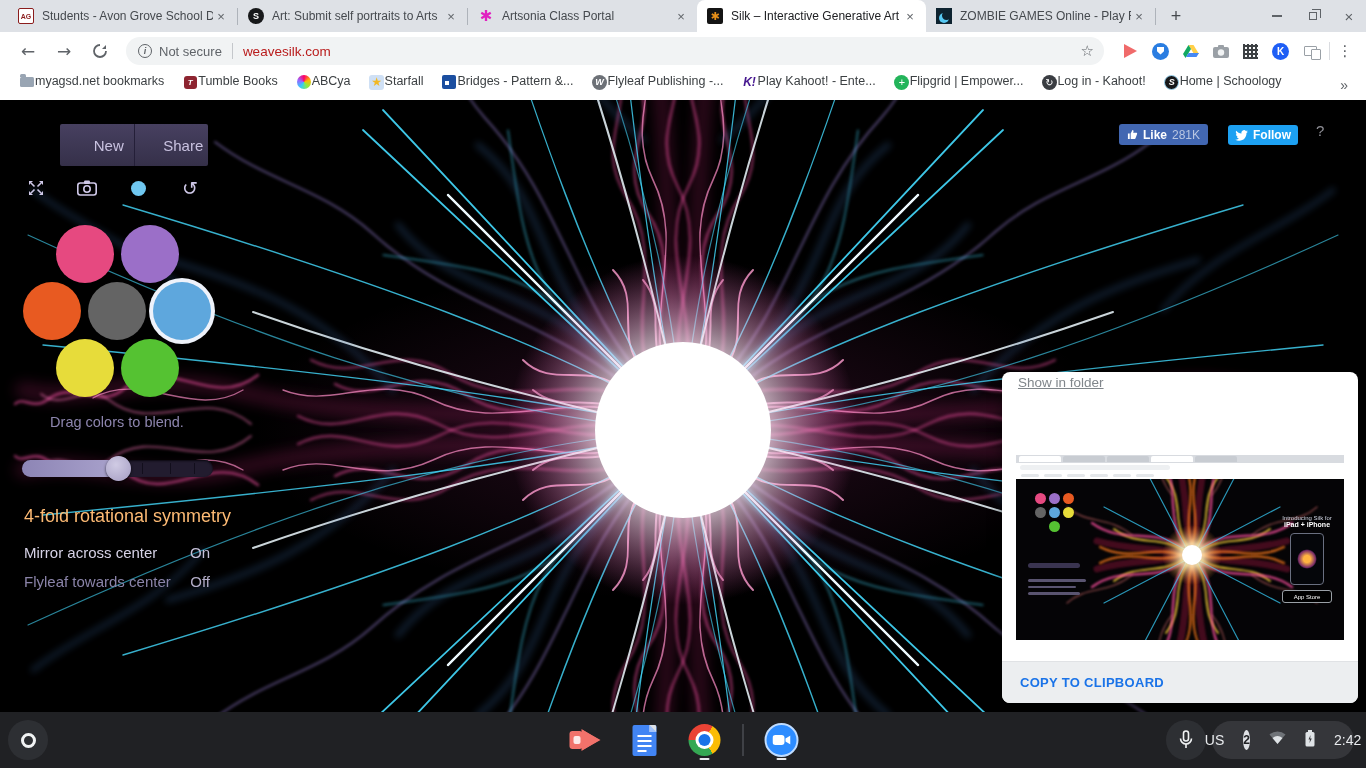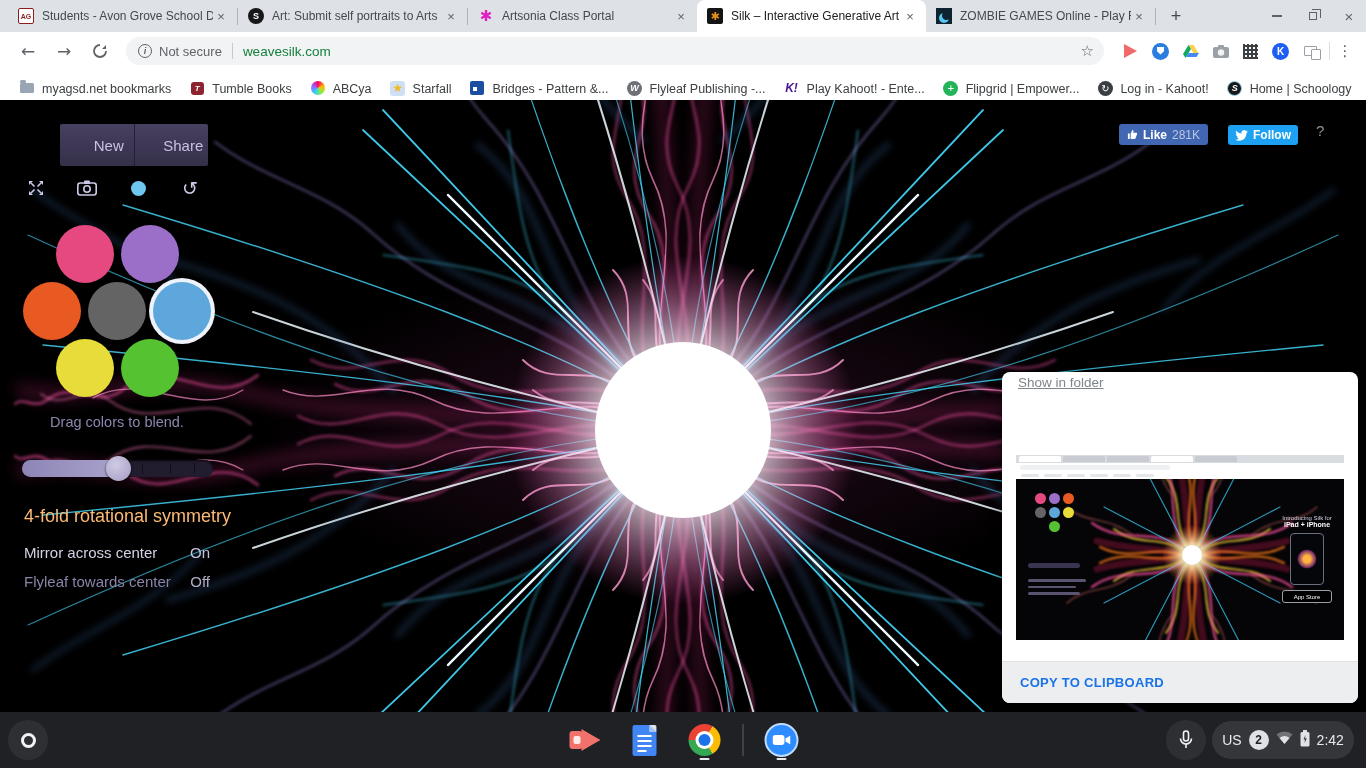"weavesilk.com" .url { color: #15803d -> #b91c1c }
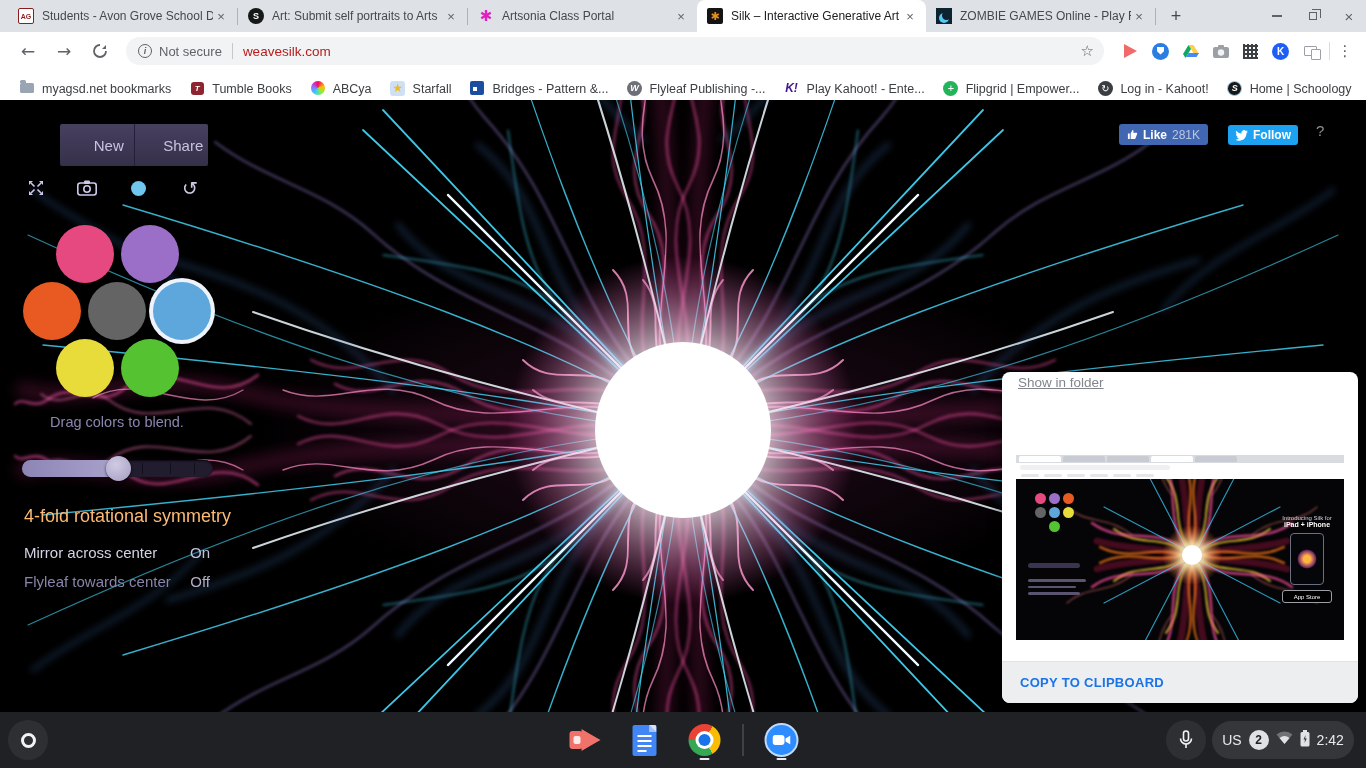"myagsd.net bookmarks" .bm { align-items: flex-end -> flex-start; gap: 7px -> none }
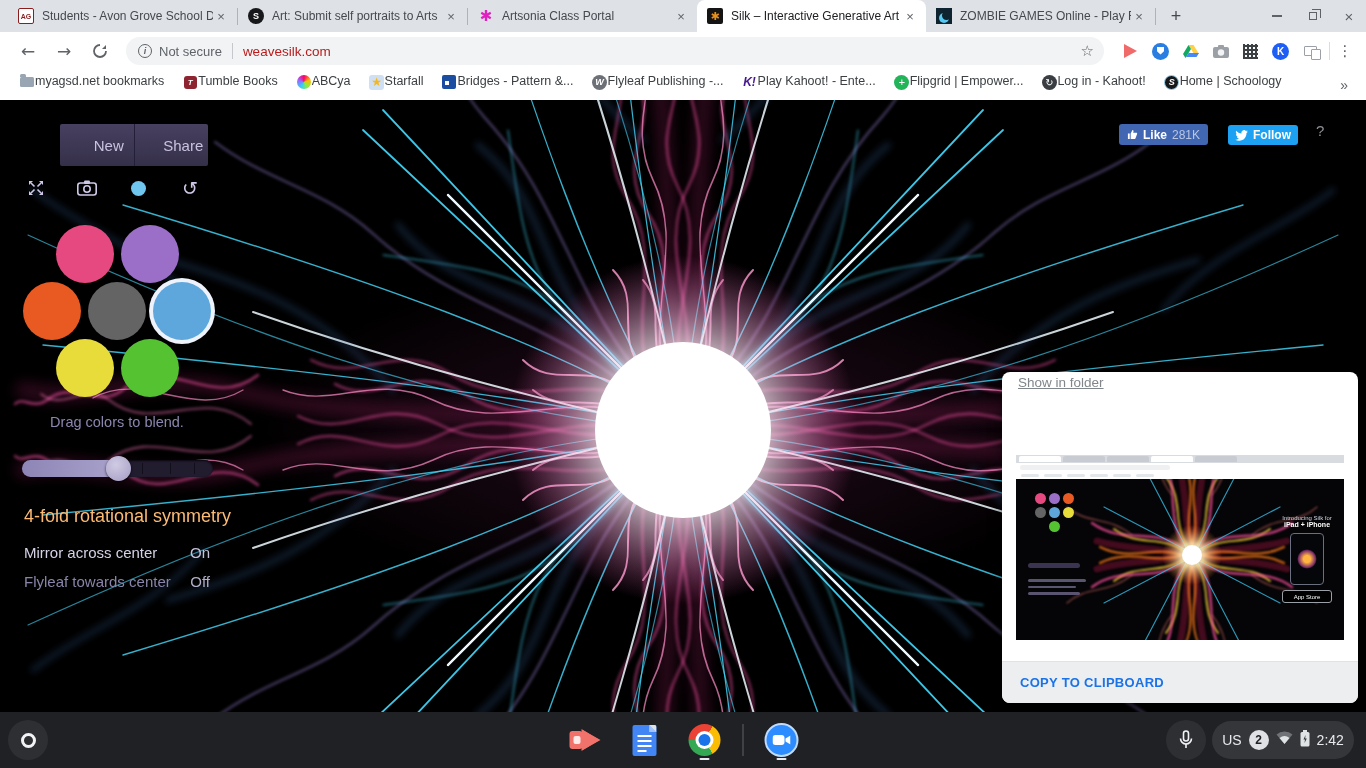"US" .status-pill { gap: 7px -> 19px }
